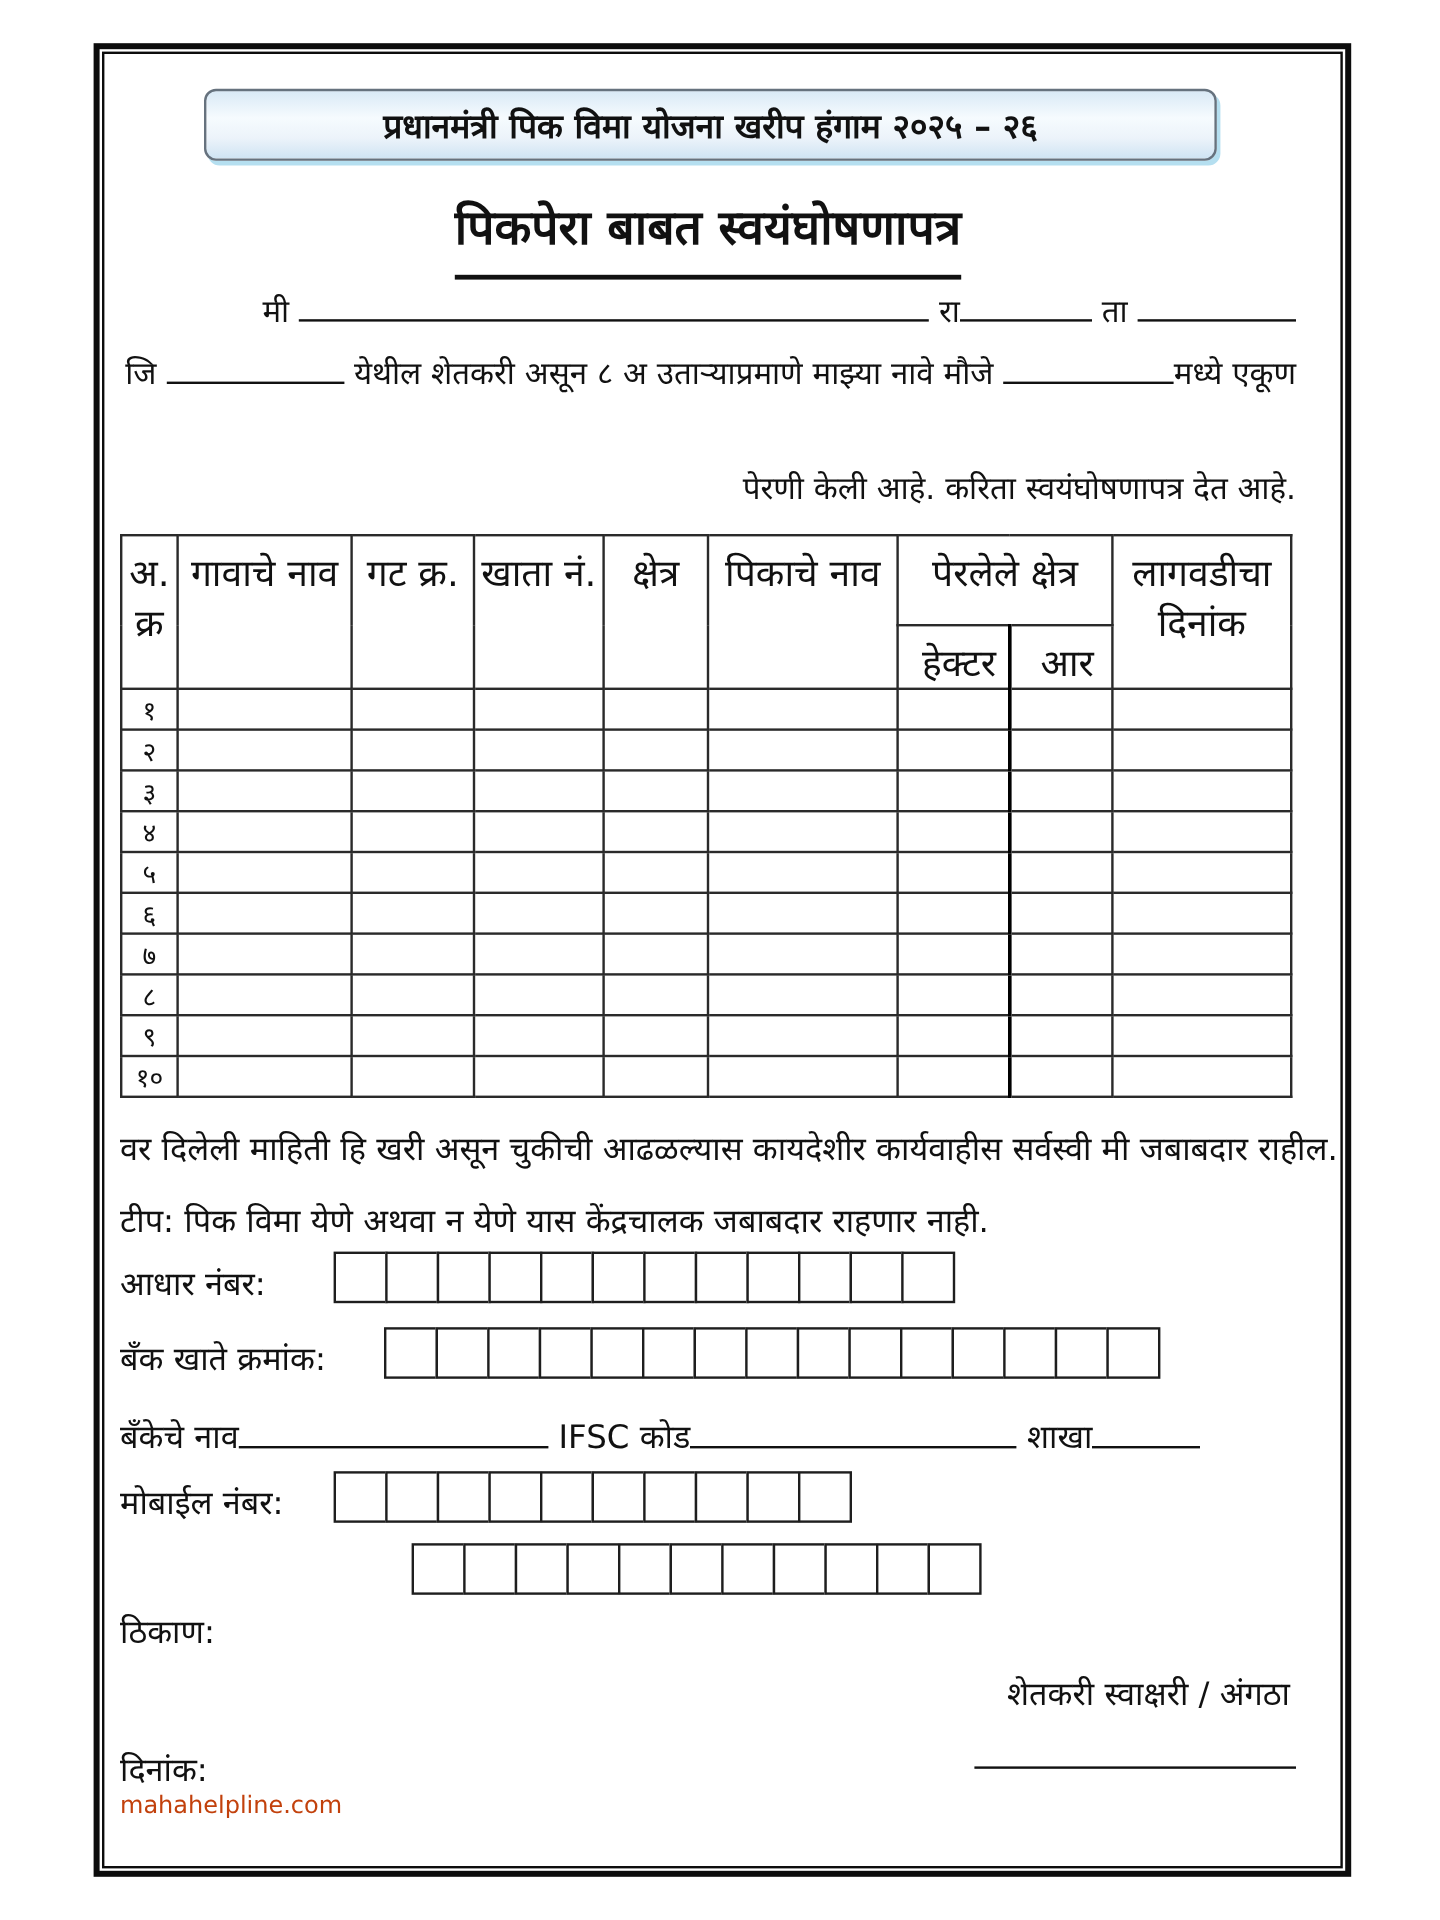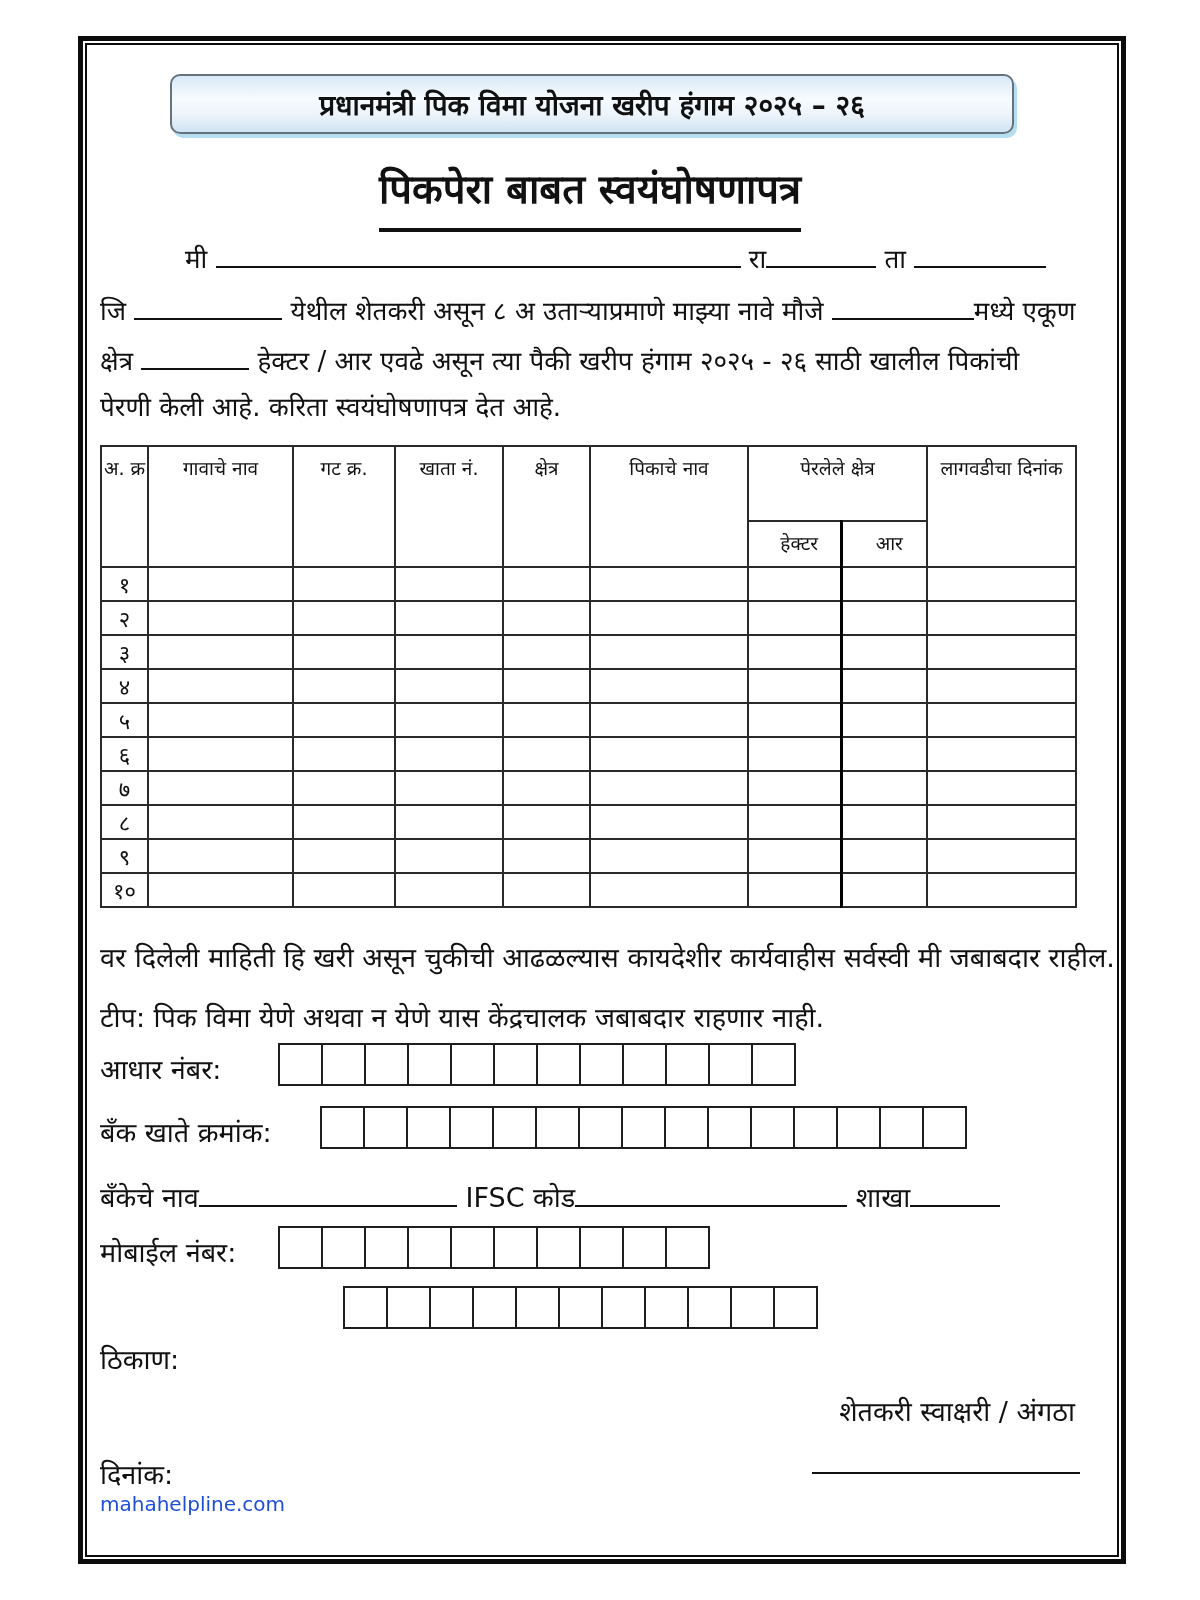"मी रा ता" .intro { text-align: none -> right }
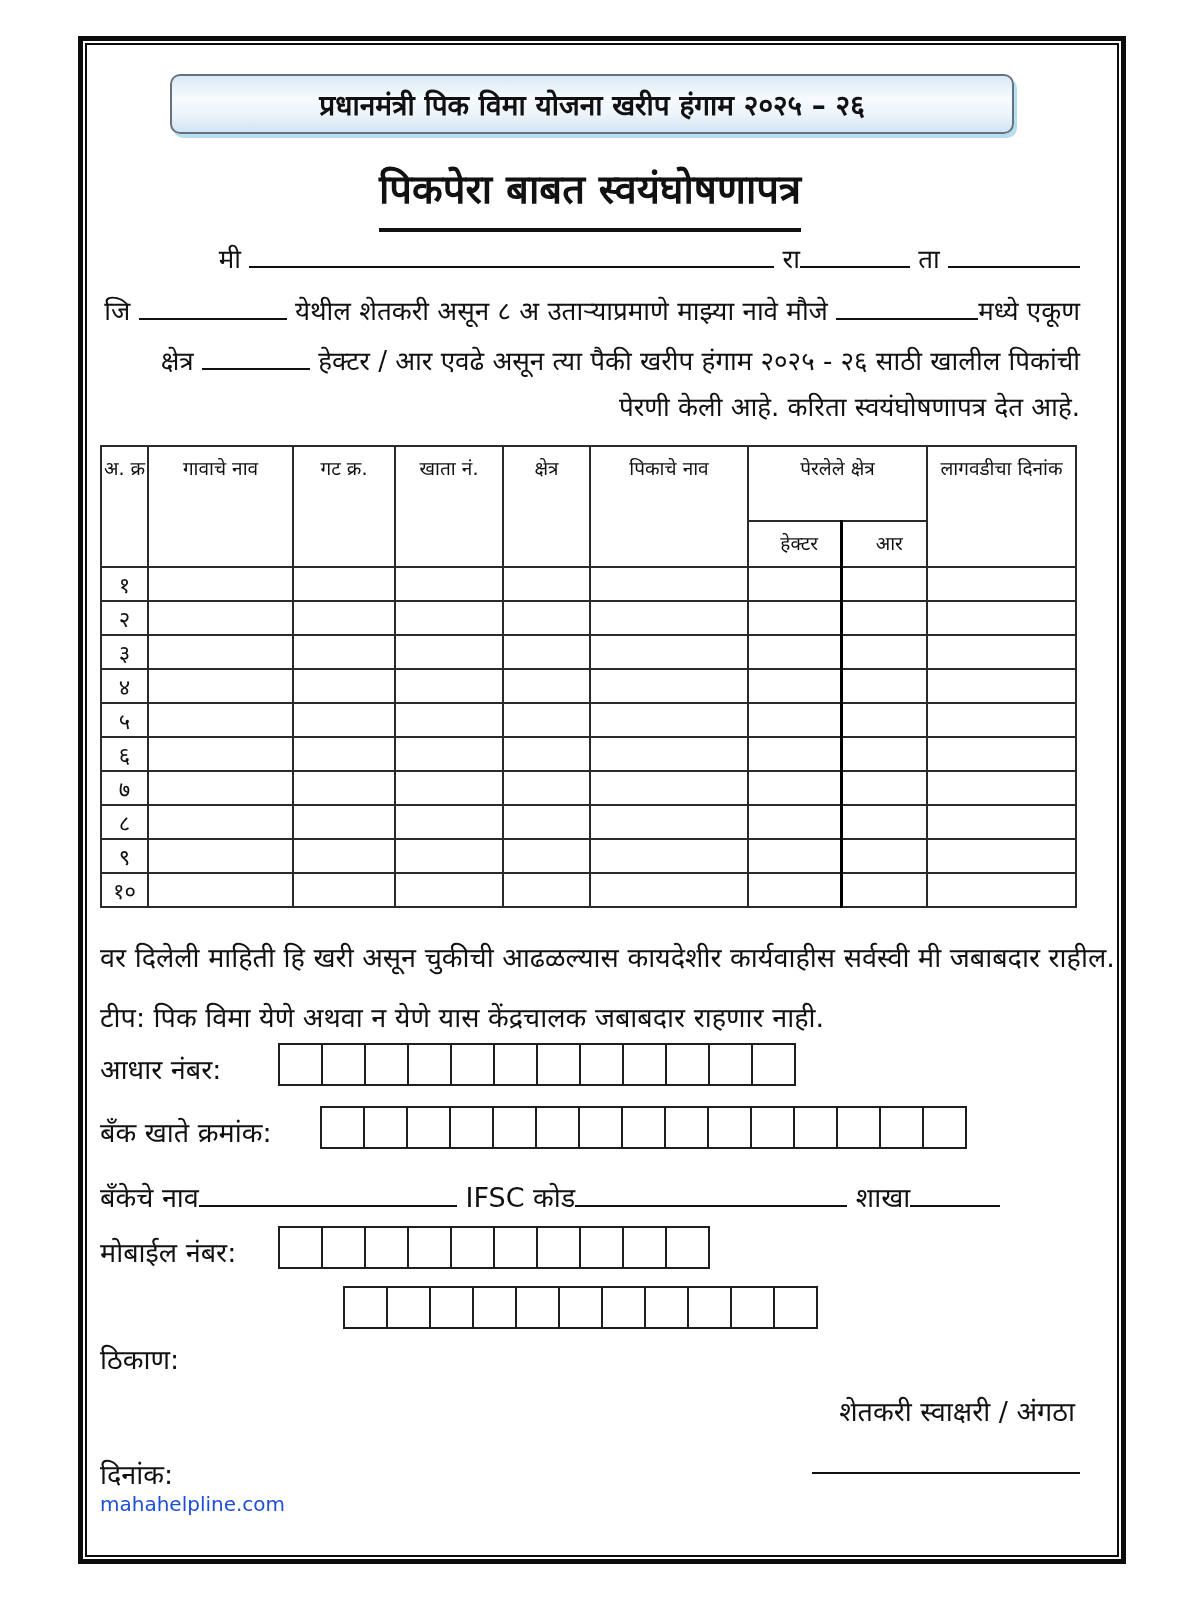"क्षेत्र हेक्टर / आर एवढे" div.abs { html: <div> <span>क्षेत्र</span> <span></span> <span>हेक्टर / आर एवढे असून त्या पैकी खरीप हंगाम २०२५ - २६ साठी खालील पिकांची</span> </div> -> none }
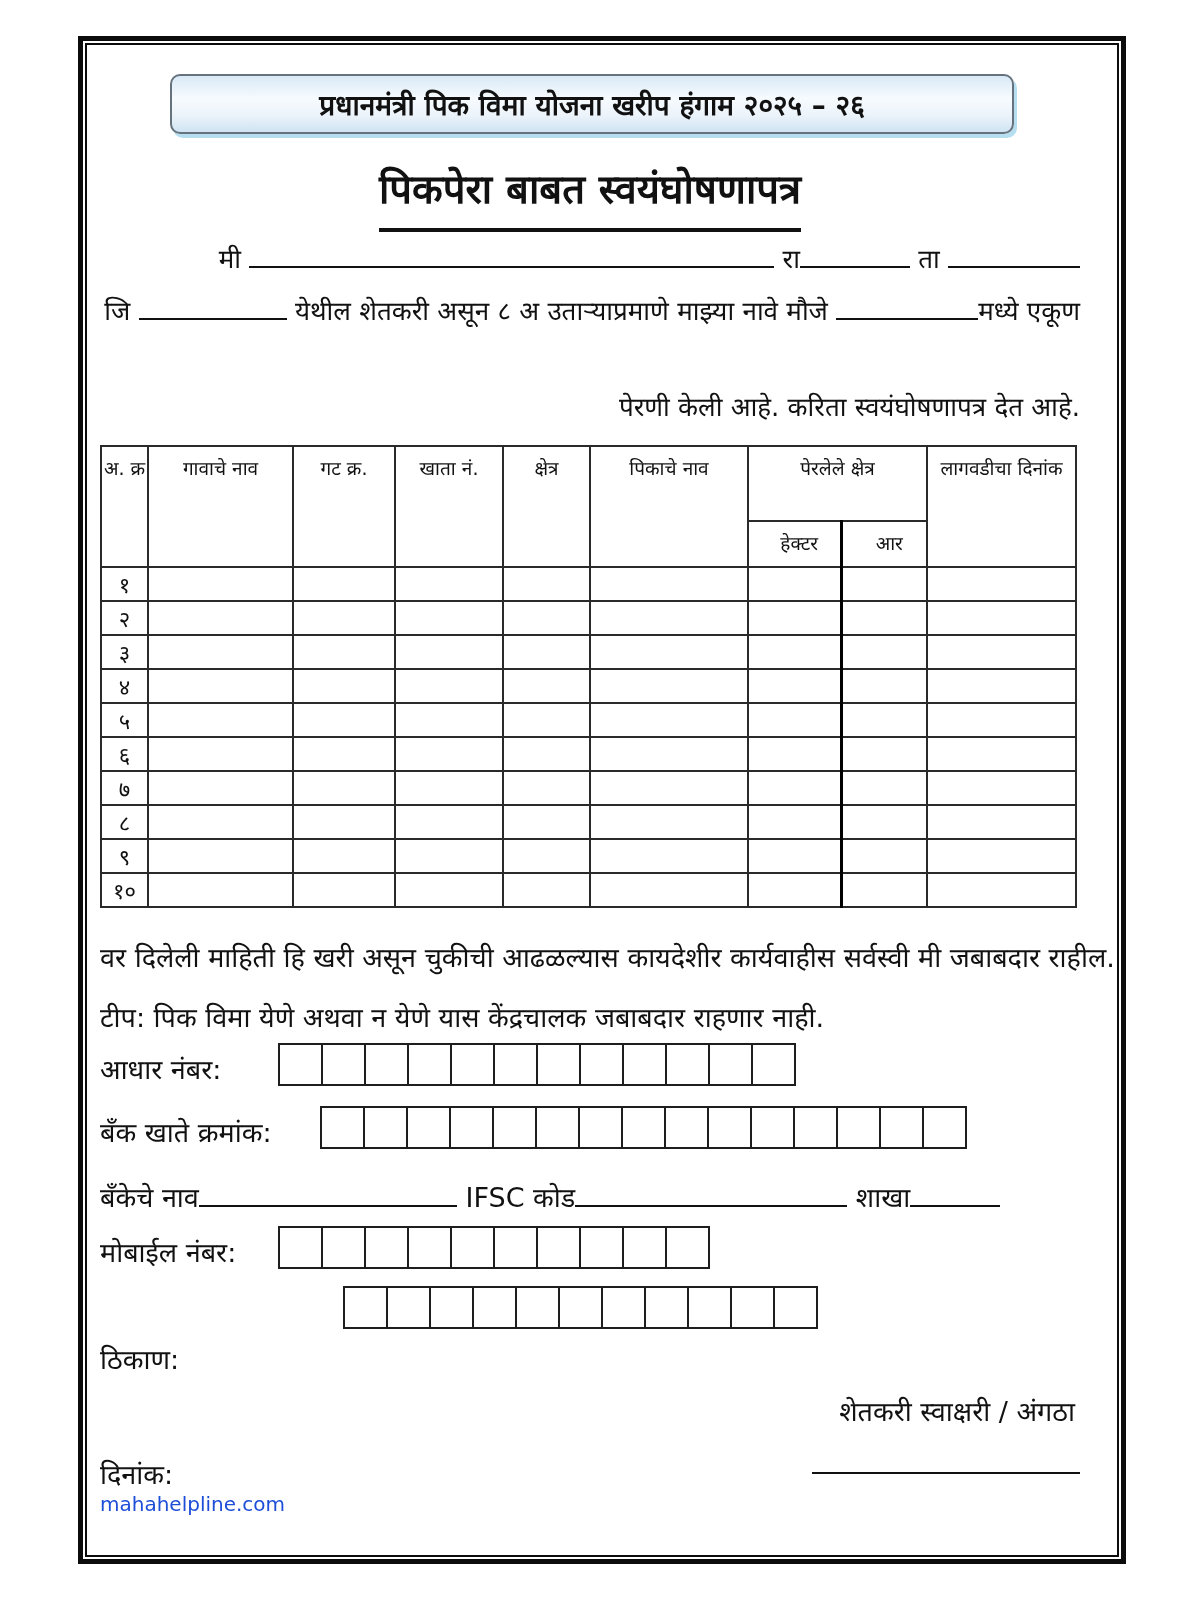"अ. क्र" table.crops thead th { font-size: 19px -> 31px }
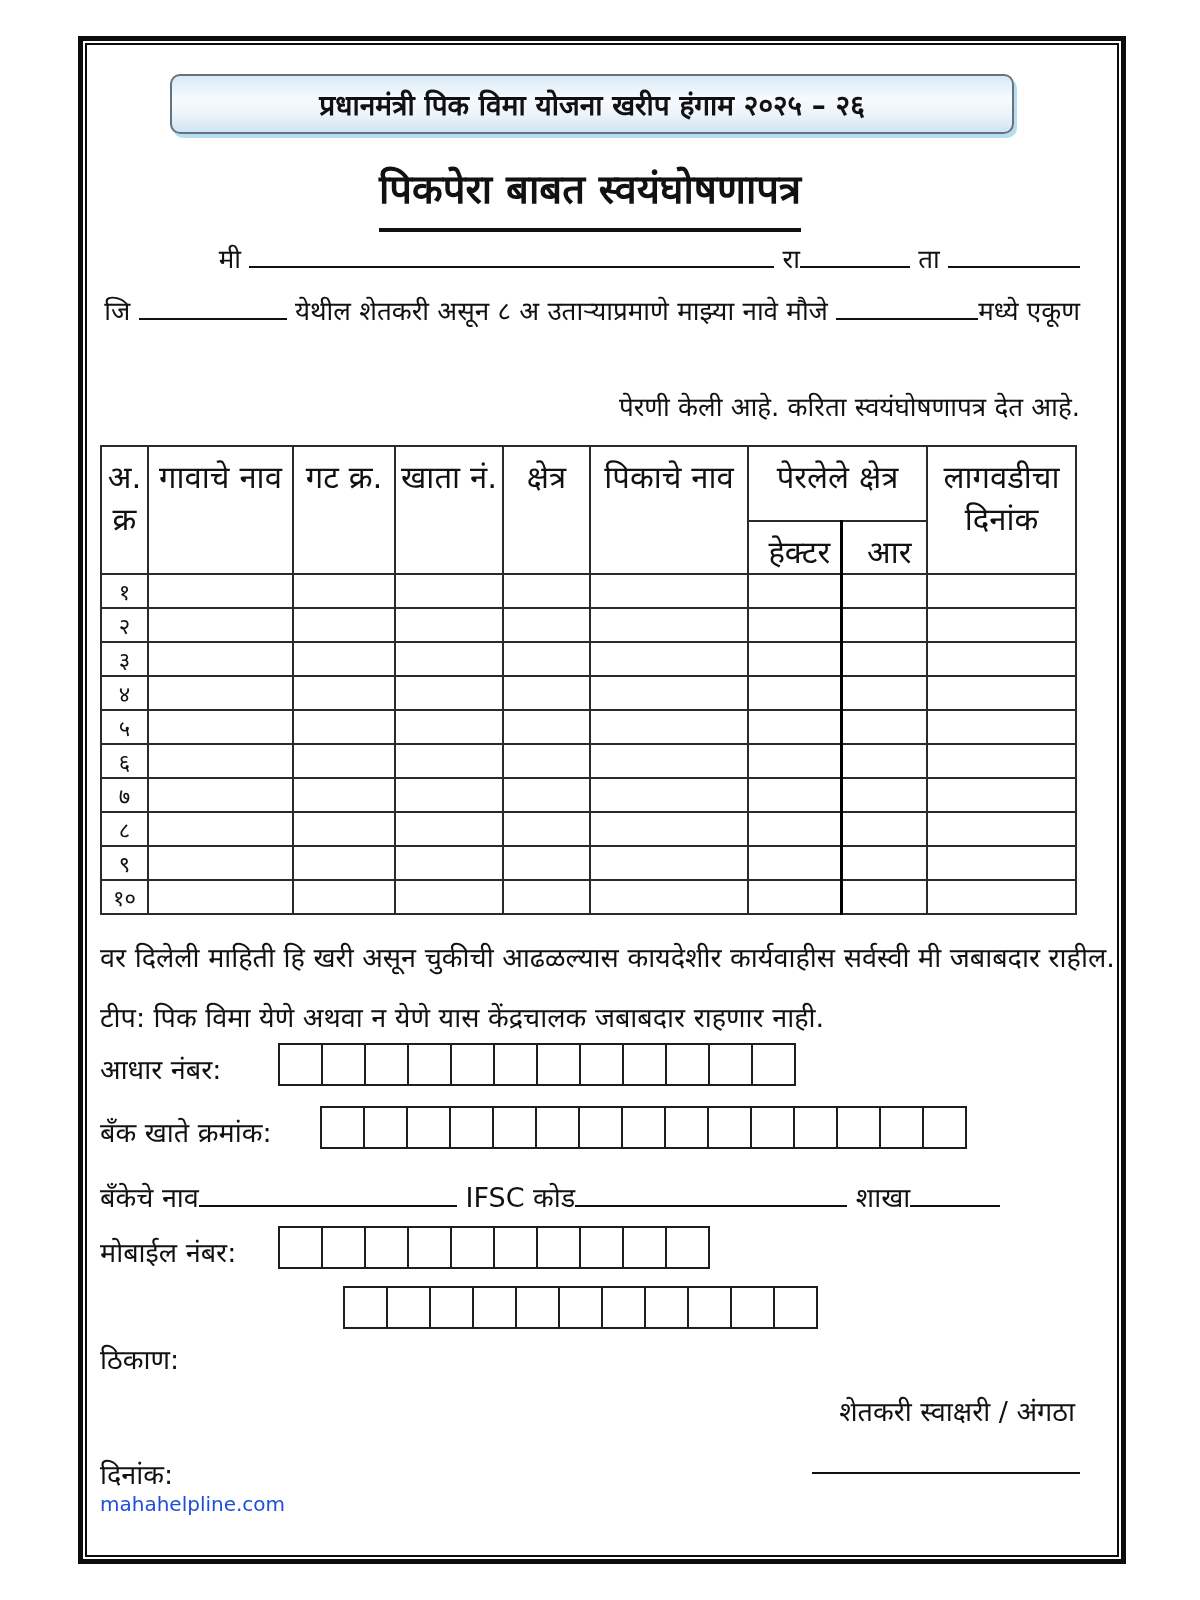"mahahelpline.com" .site { color: #1d4ed8 -> #c2410c }
